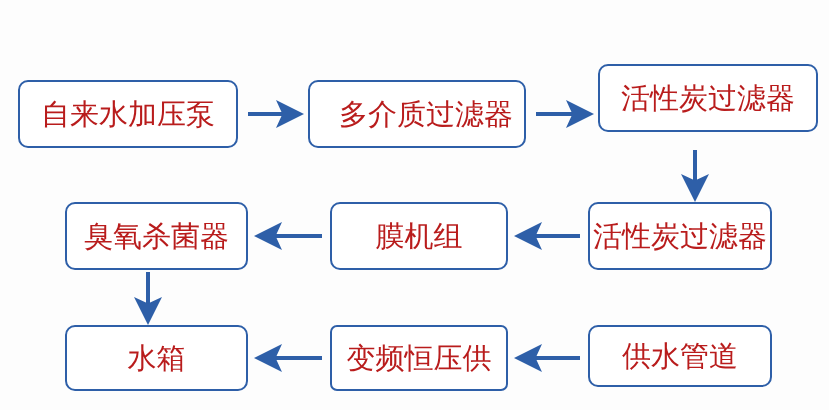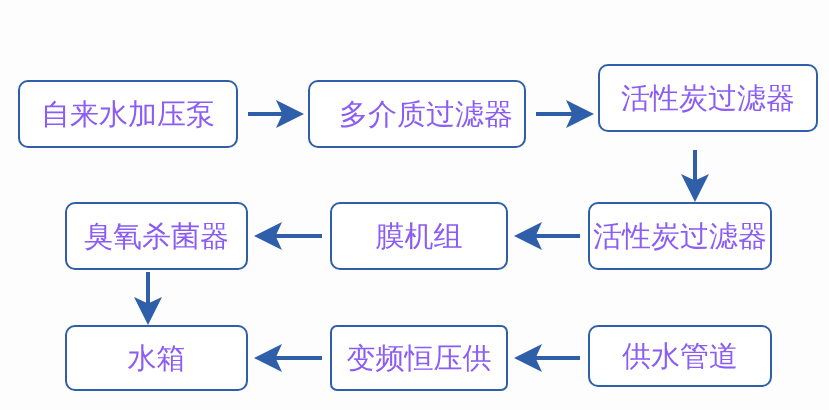"自来水加压泵" .node { color: #8b5cf6 -> #b91c1c }
